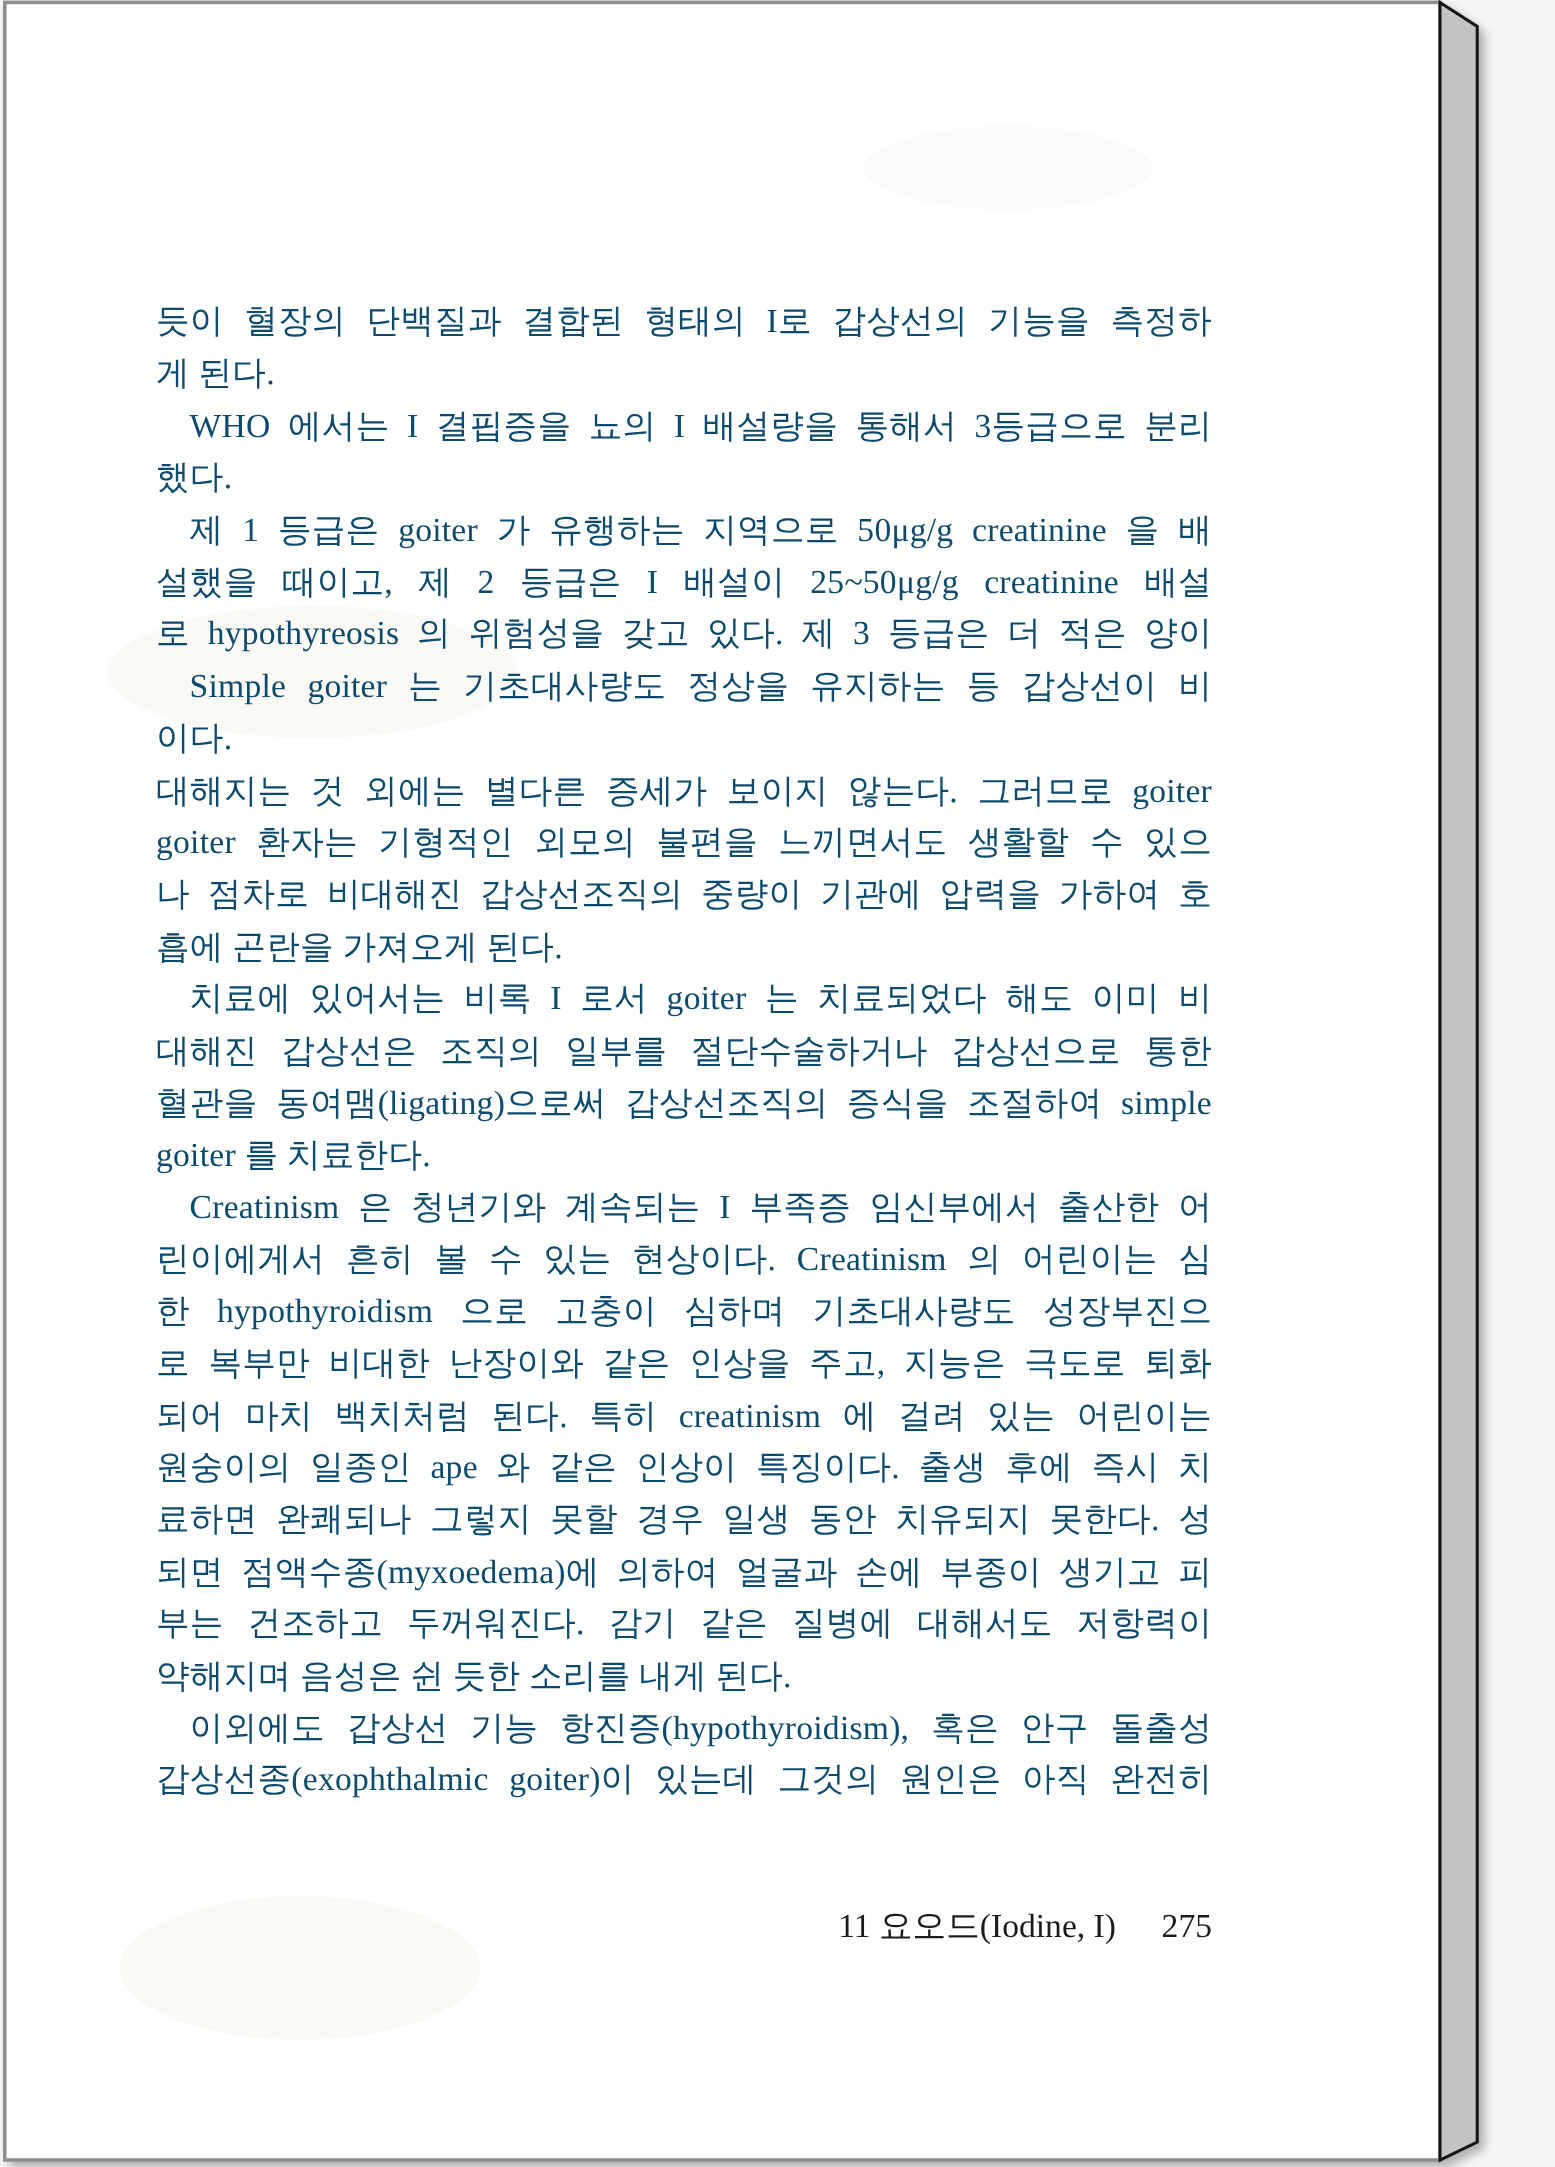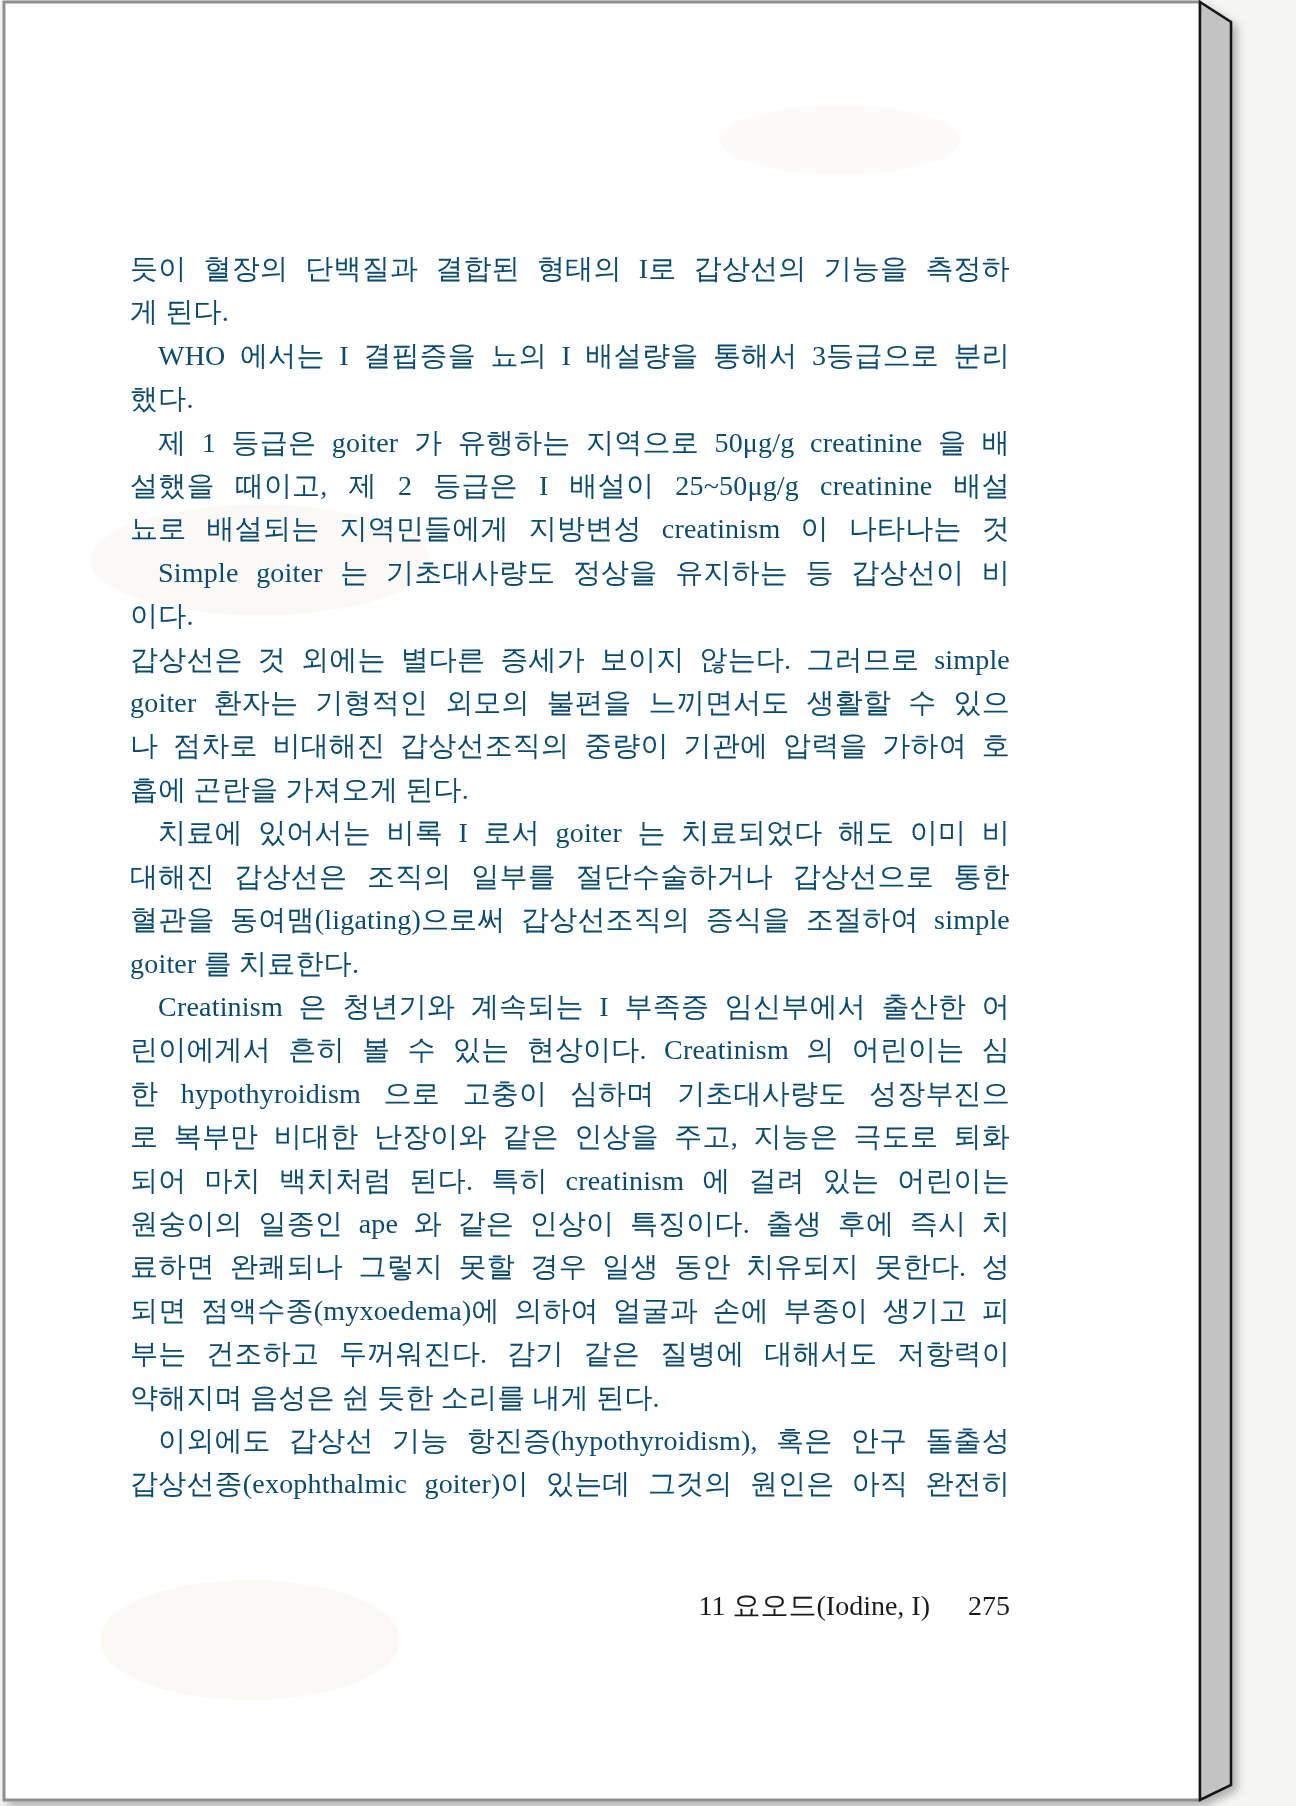"로 hypothyreosis 의 위험성을 갖고" div.line { html: none -> <div>로 hypothyreosis 의 위험성을 갖고 있다. 제 3 등급은 더 적은 양이</div> }
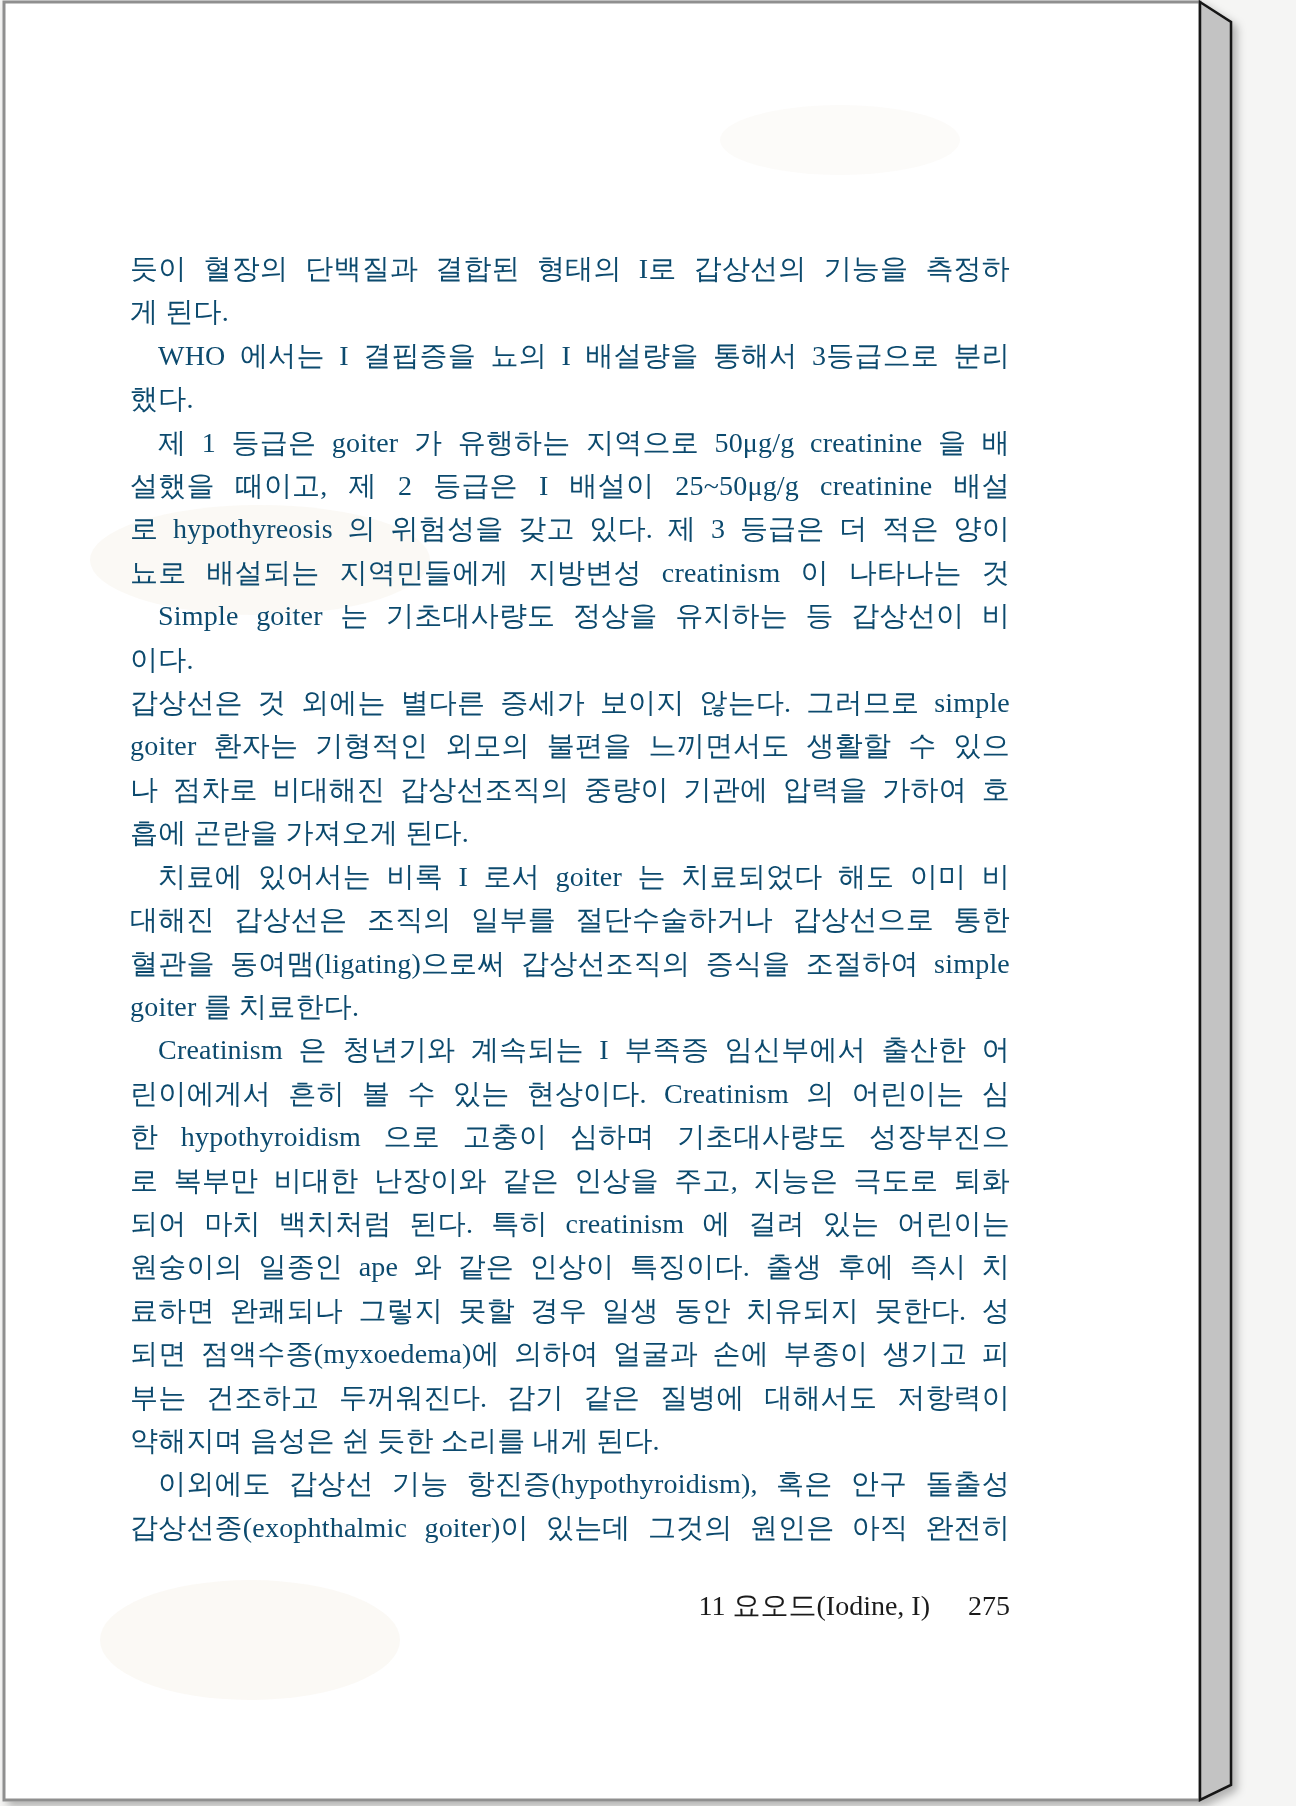"뇨로 배설되는 지역민들에게 지방변성 creatinism" div.line { html: <div>뇨로 배설되는 지역민들에게 지방변성 creatinism 이 나타나는 것</div> -> none }
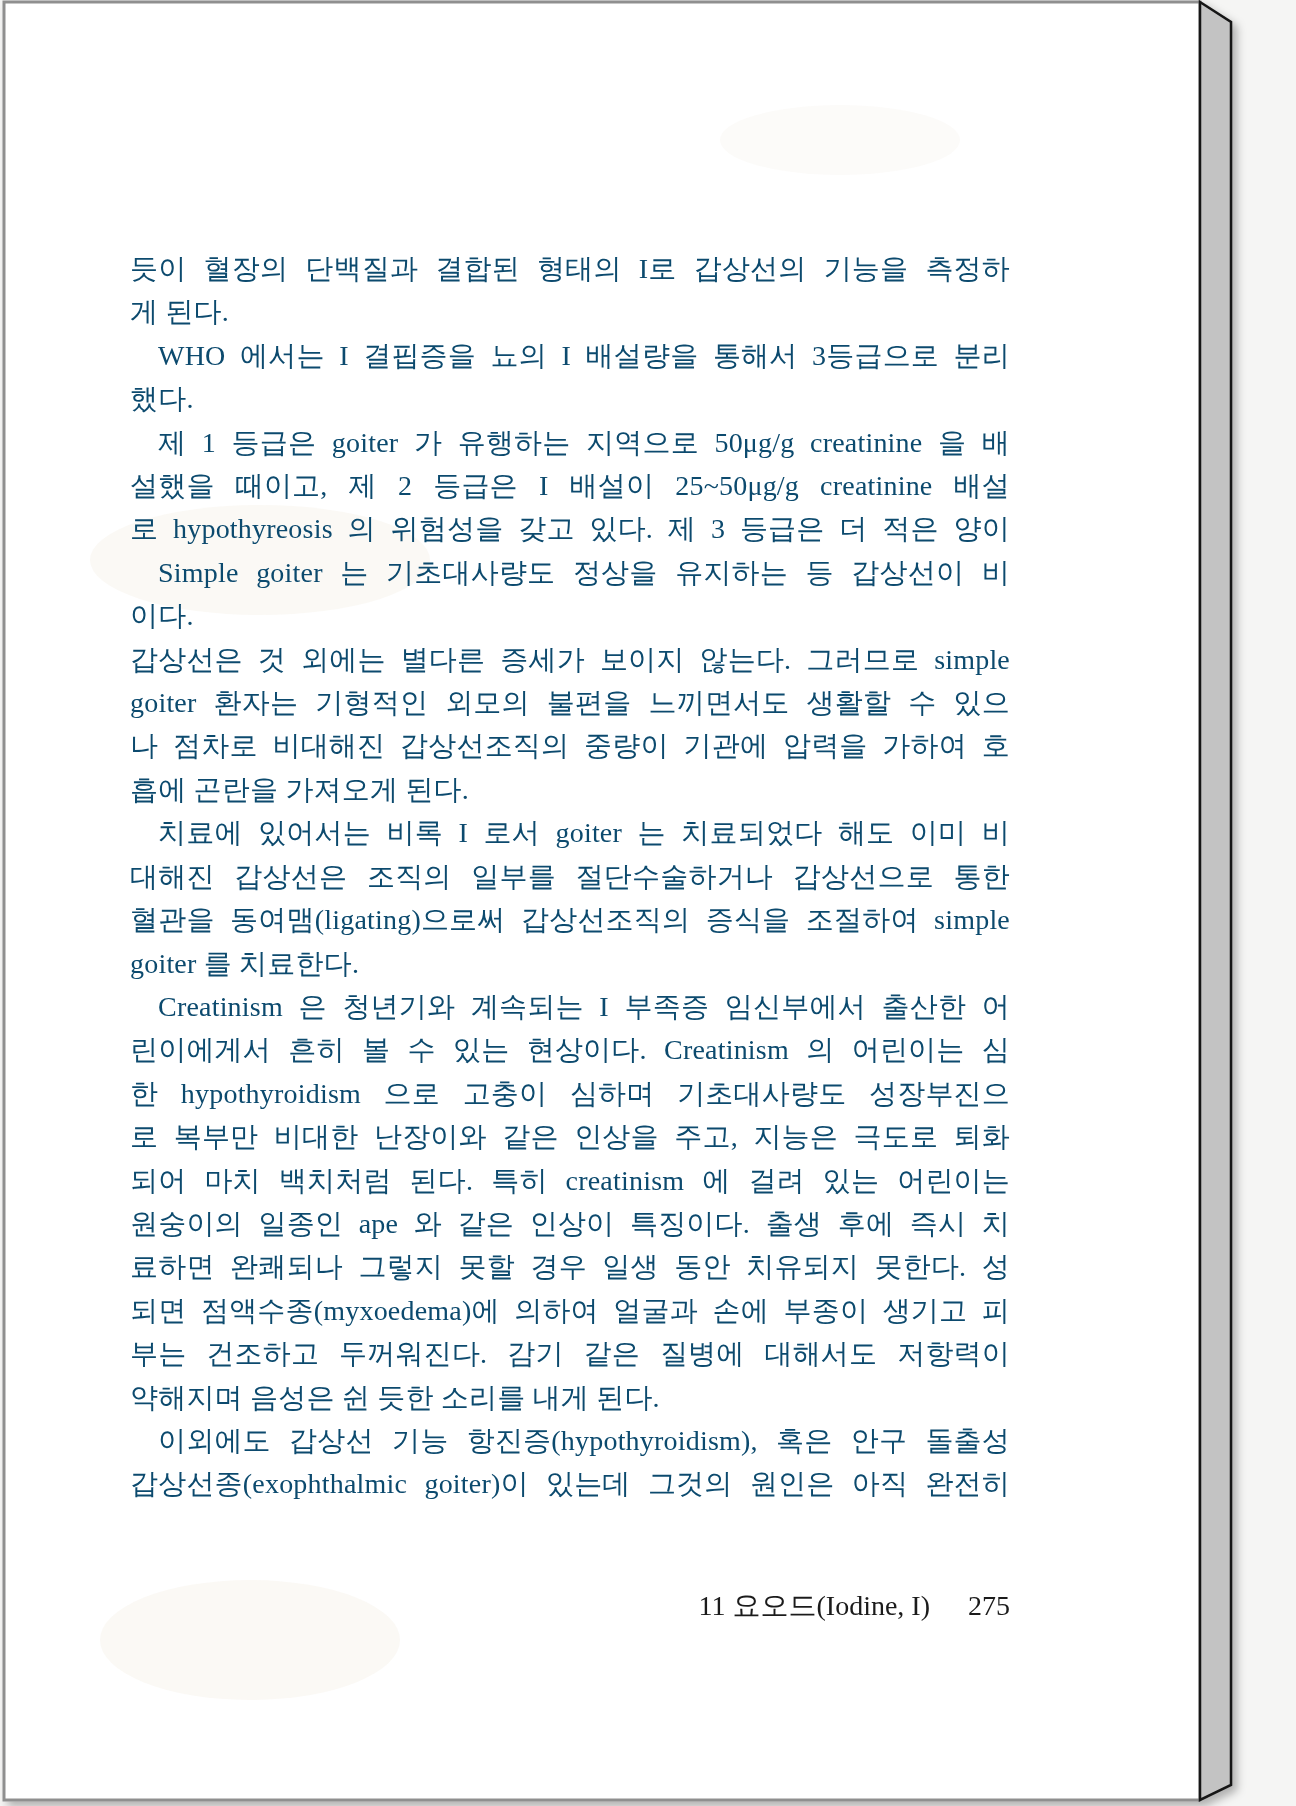"갑상선은 것 외에는 별다른 증세가" div.line { text: 갑상선은 것 외에는 별다른 증세가 보이지 않는다. 그러므로 simple -> 대해지는 것 외에는 별다른 증세가 보이지 않는다. 그러므로 goiter }
